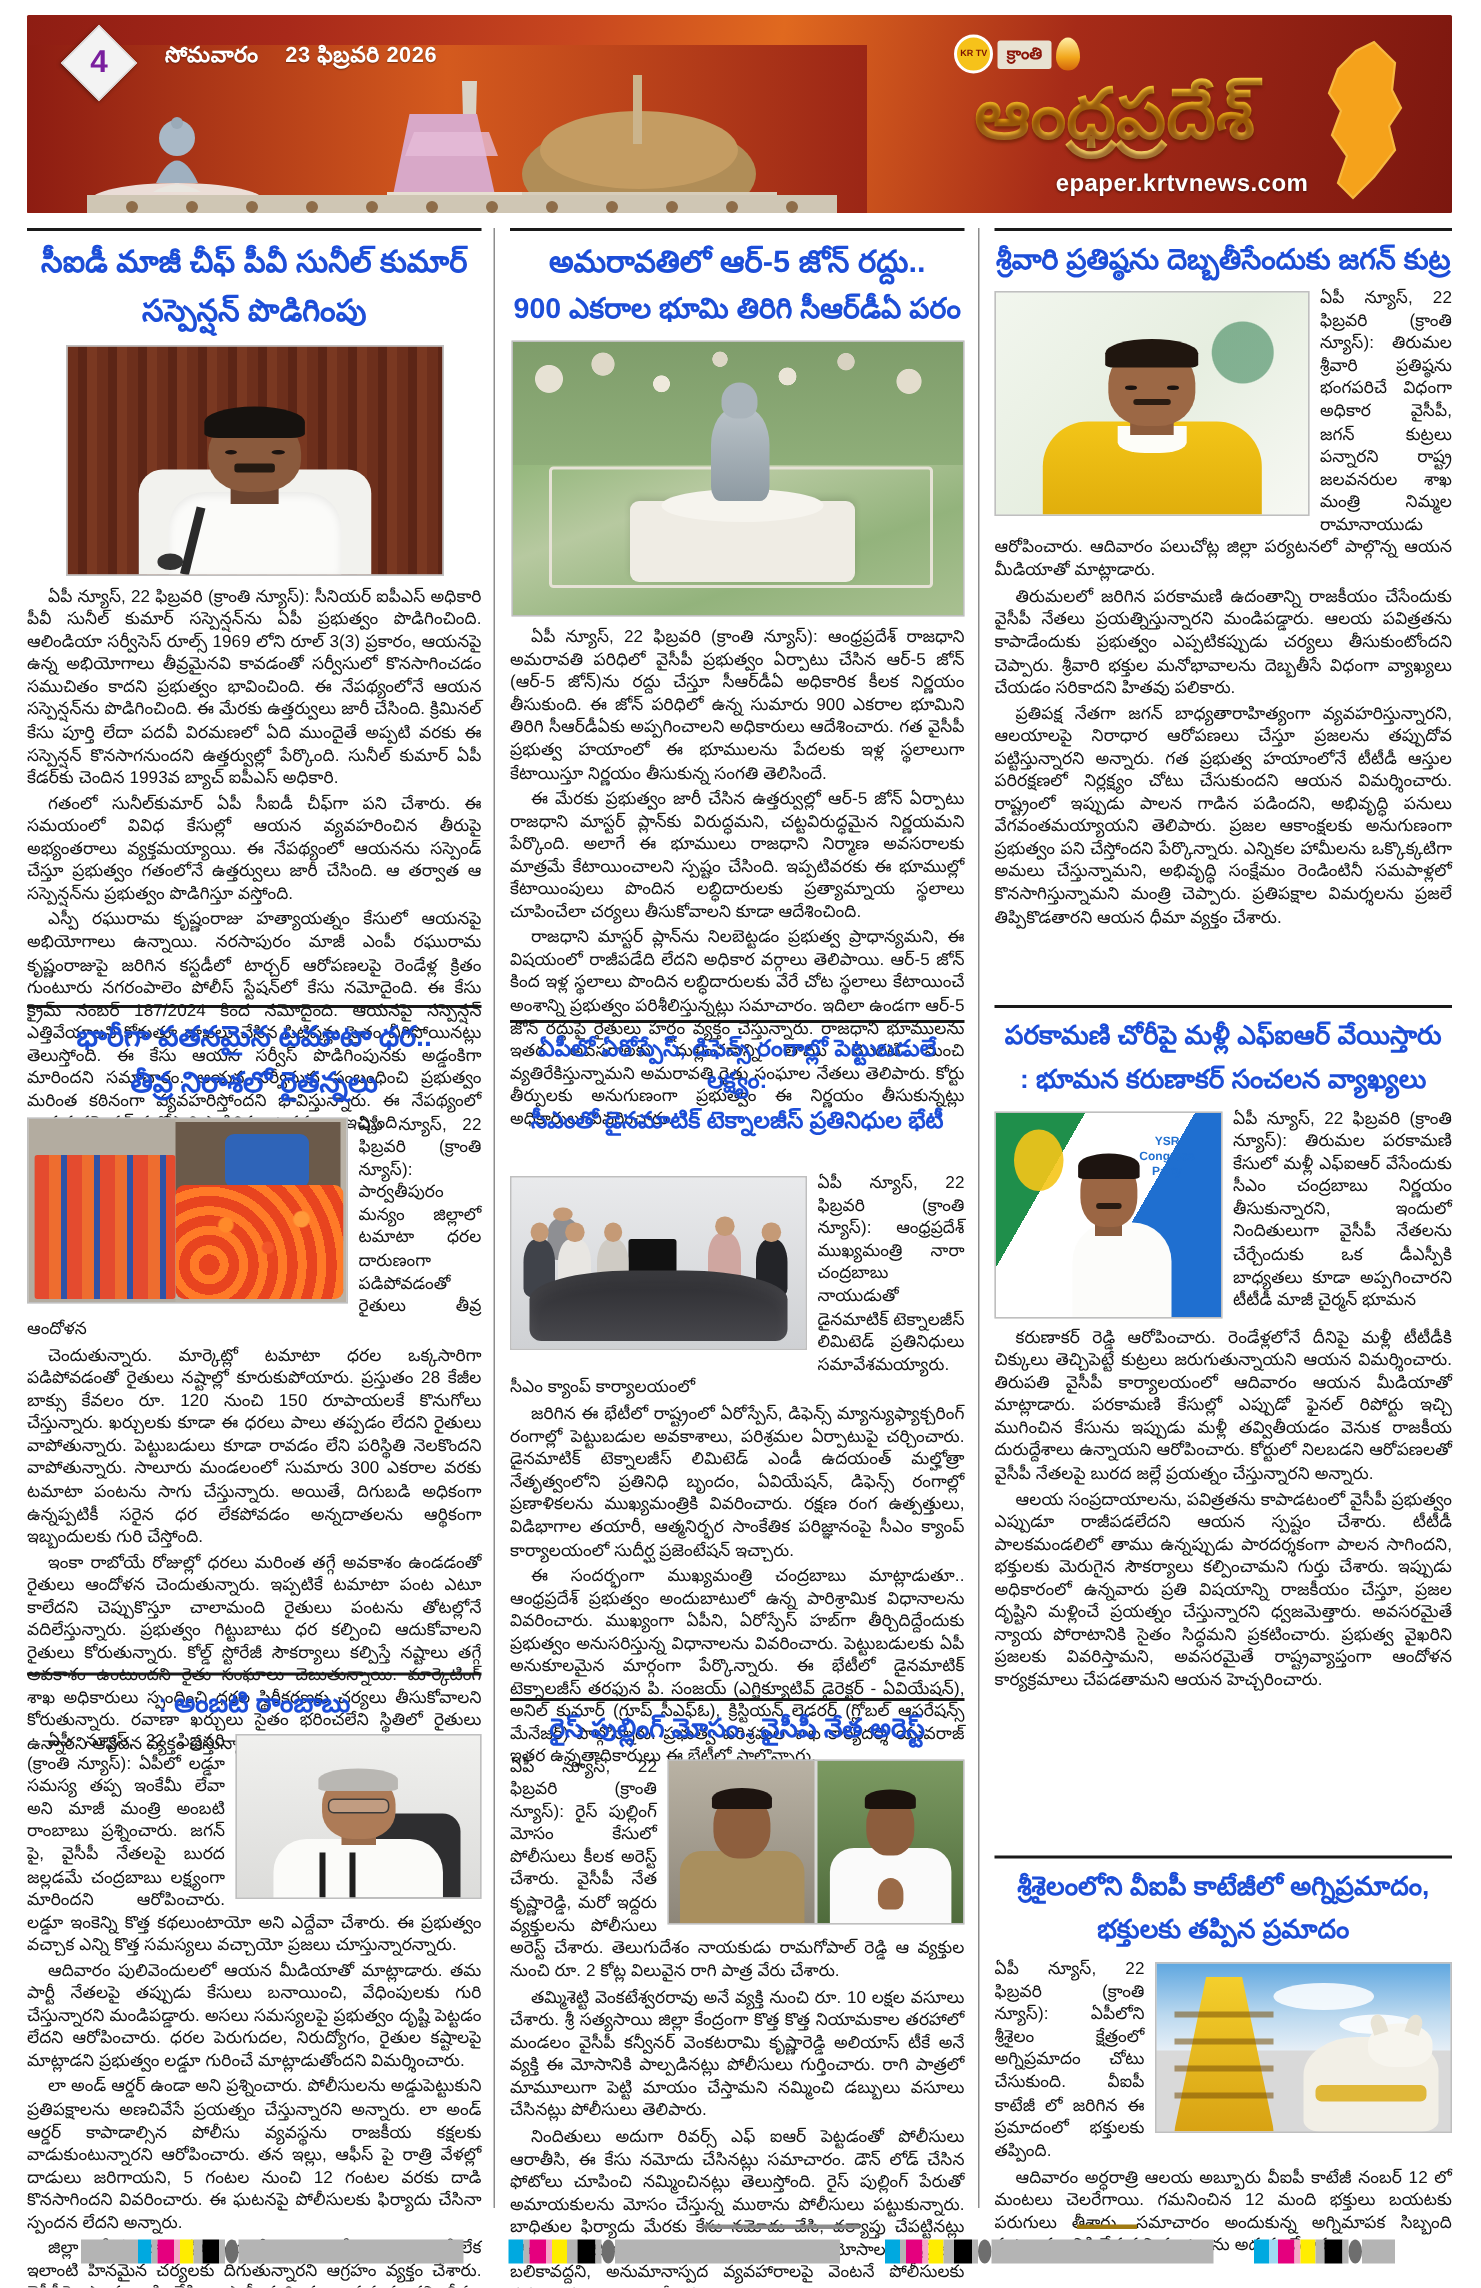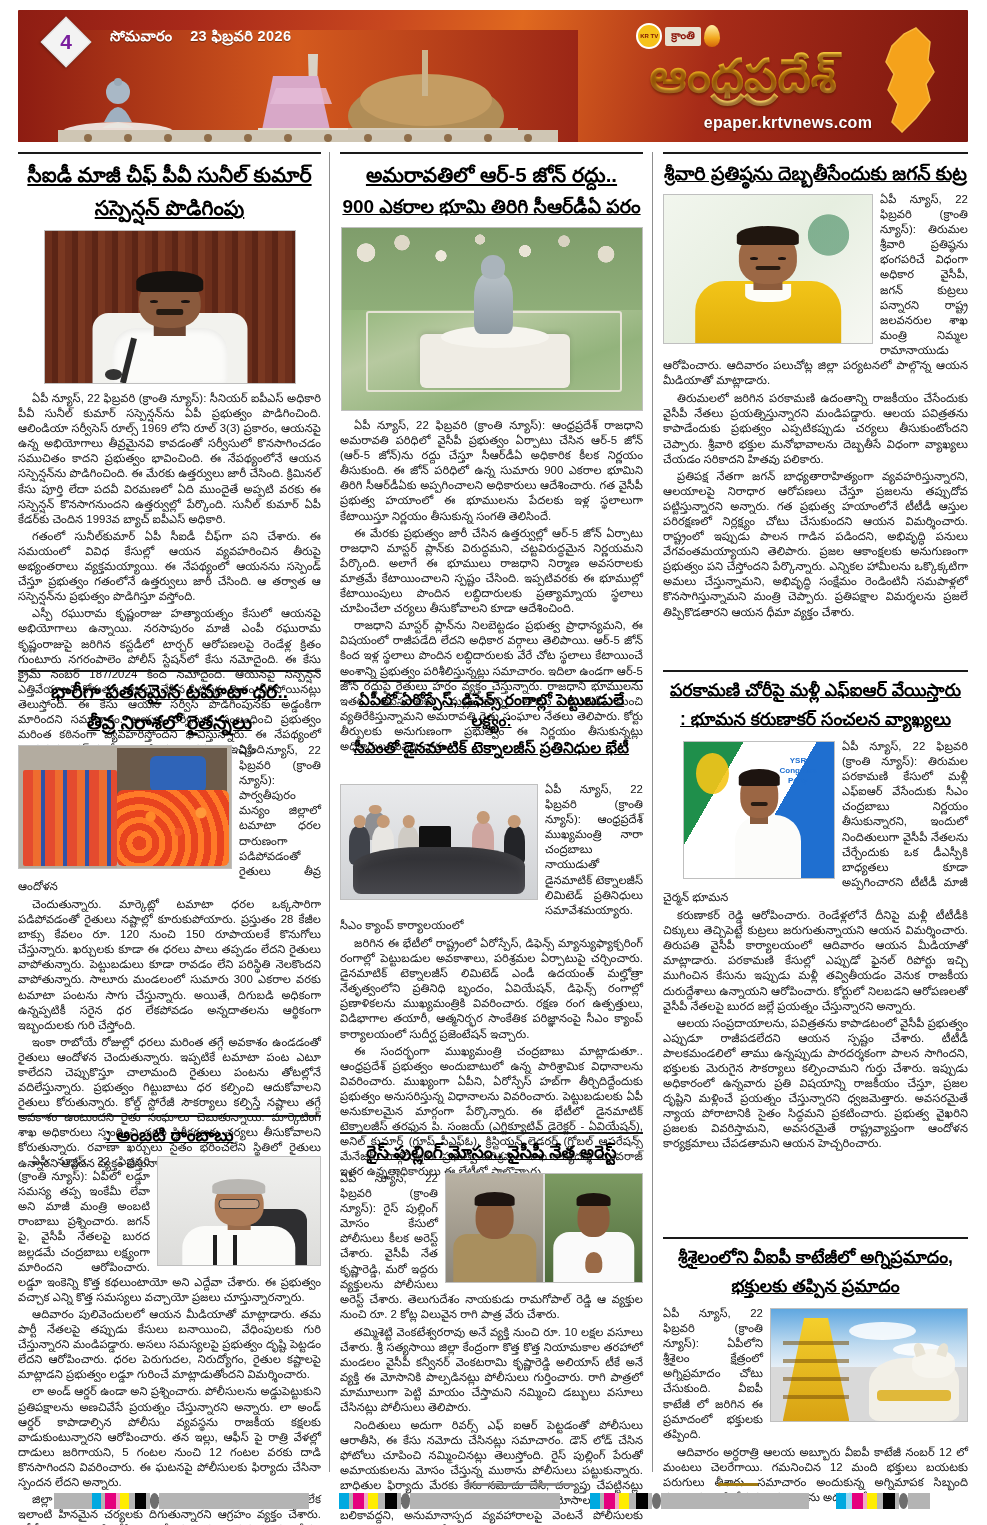"సీఐడీ మాజీ చీఫ్ పీవీ సునీల్" h2.hl { color: #000000 -> #1d4ed8; text-decoration: underline -> none }
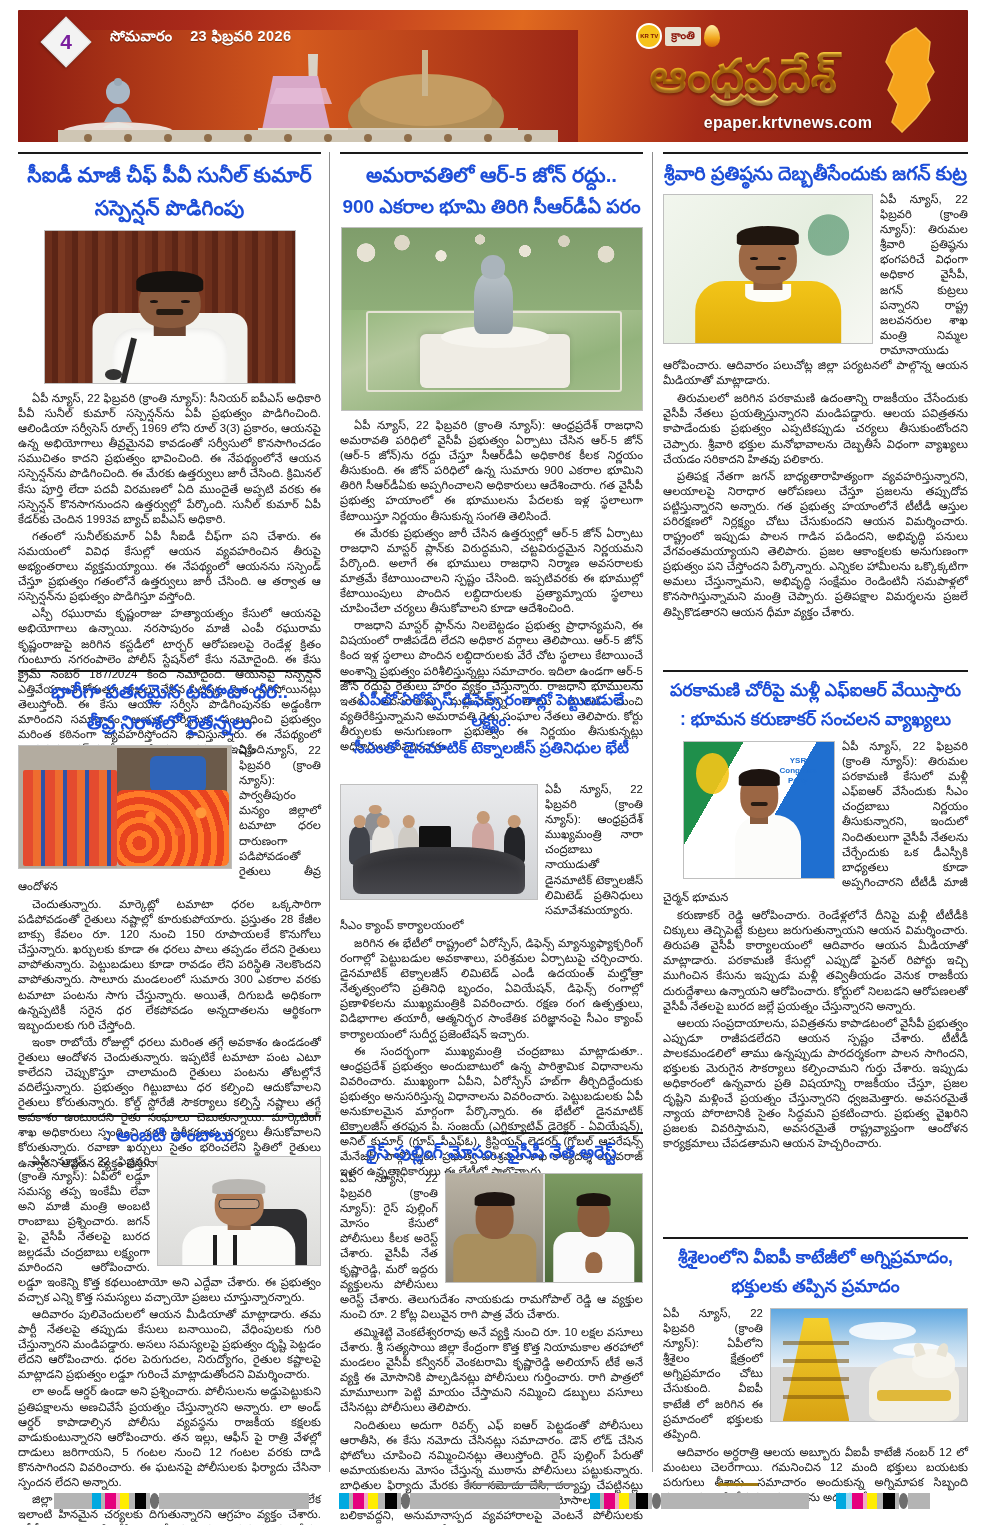"YSR" div.photo { margin-left: 20px -> none }
